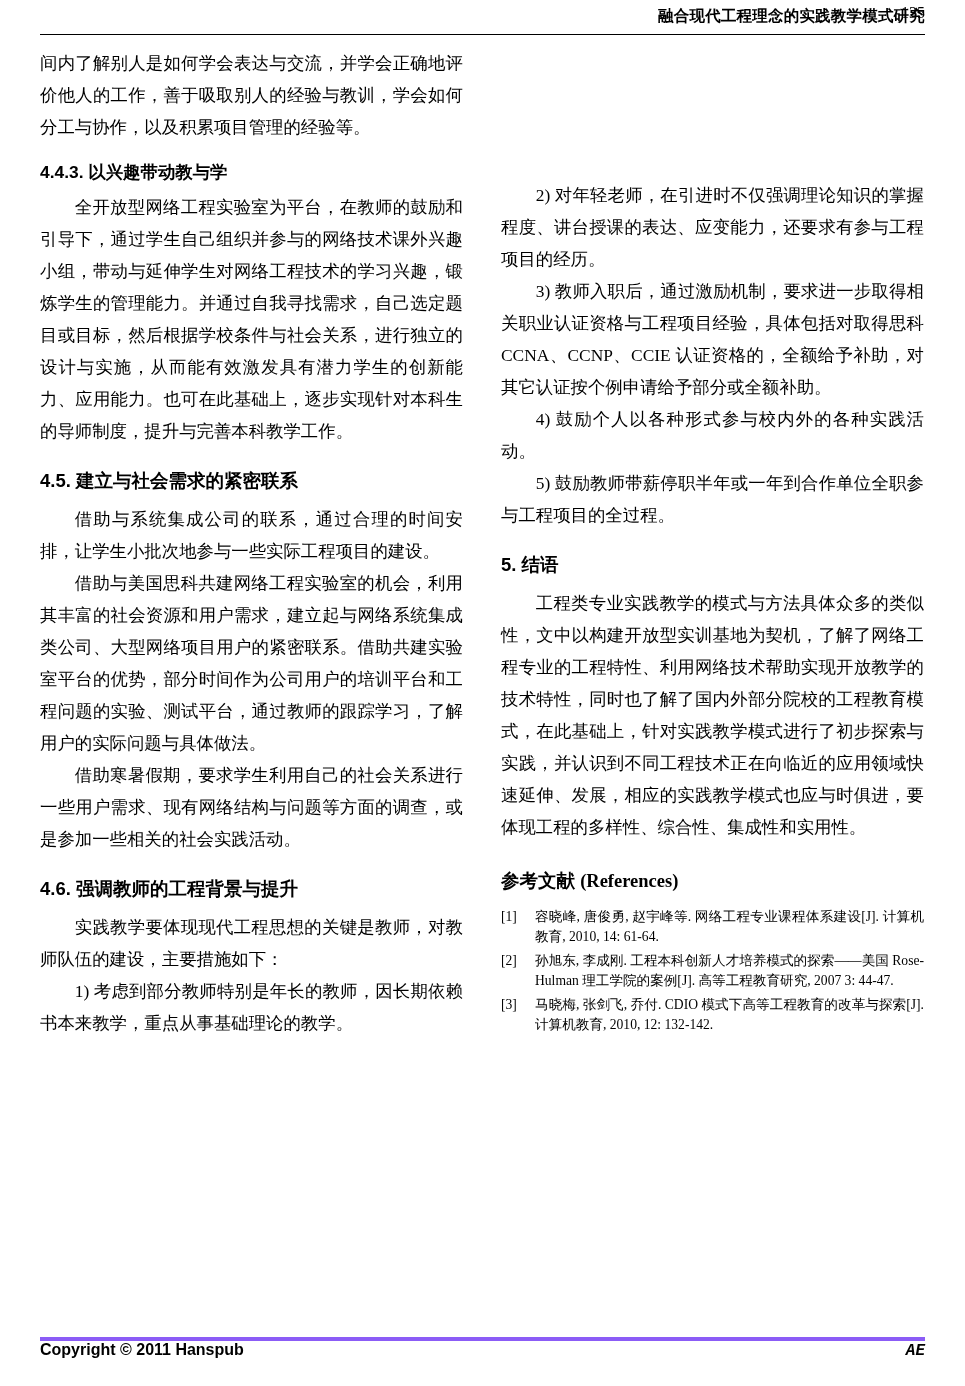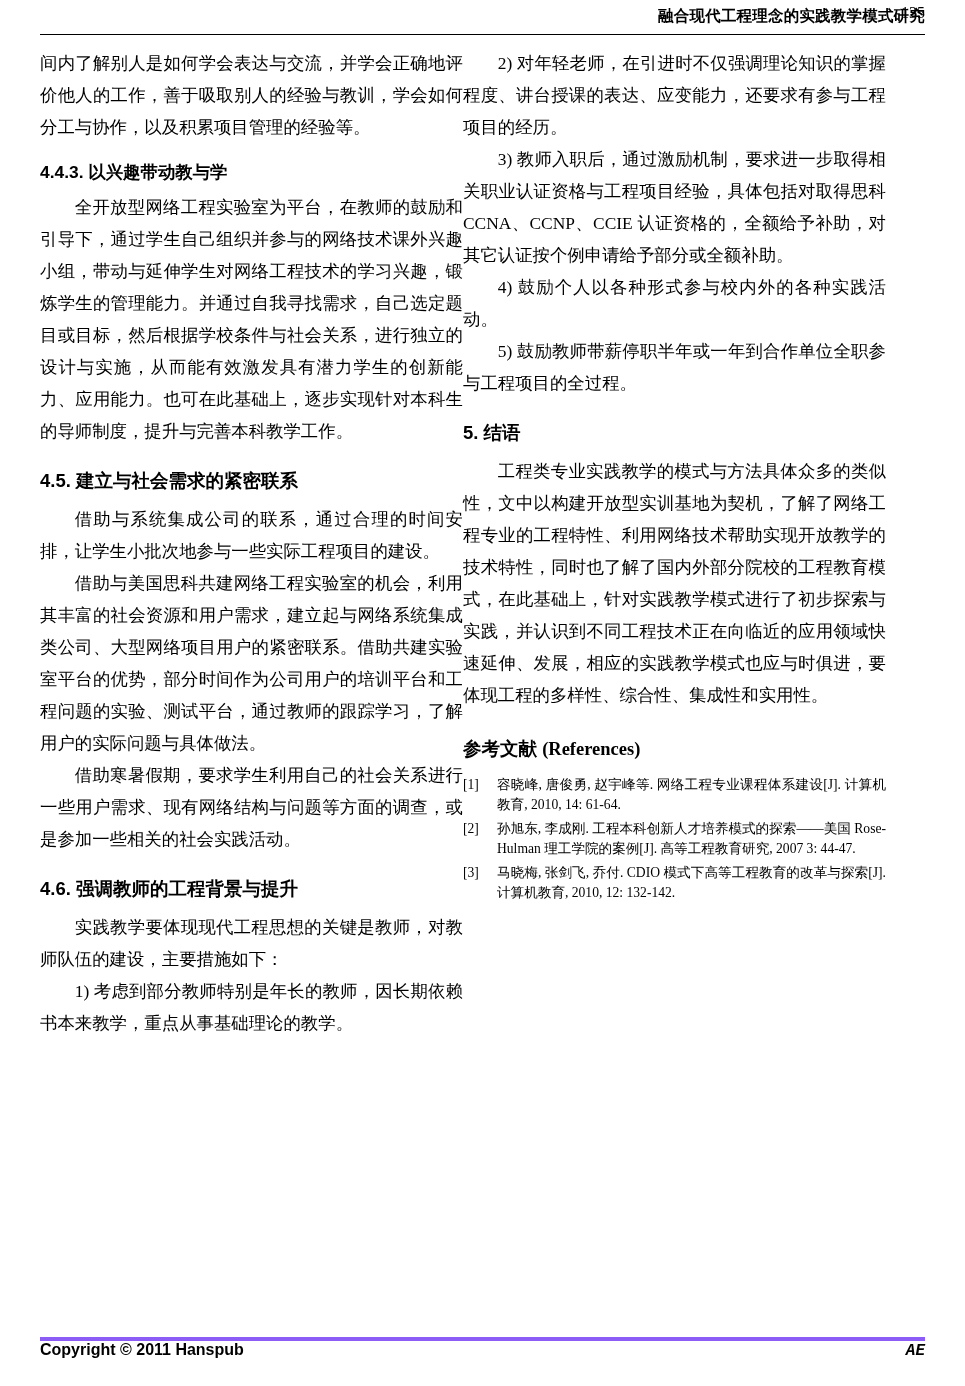"间内了解别人是如何学会表达与交流，并学会正确地评价他人的工作，善于吸取别人的经验" .columns { align-items: flex-start -> flex-end; gap: none -> 38px }
